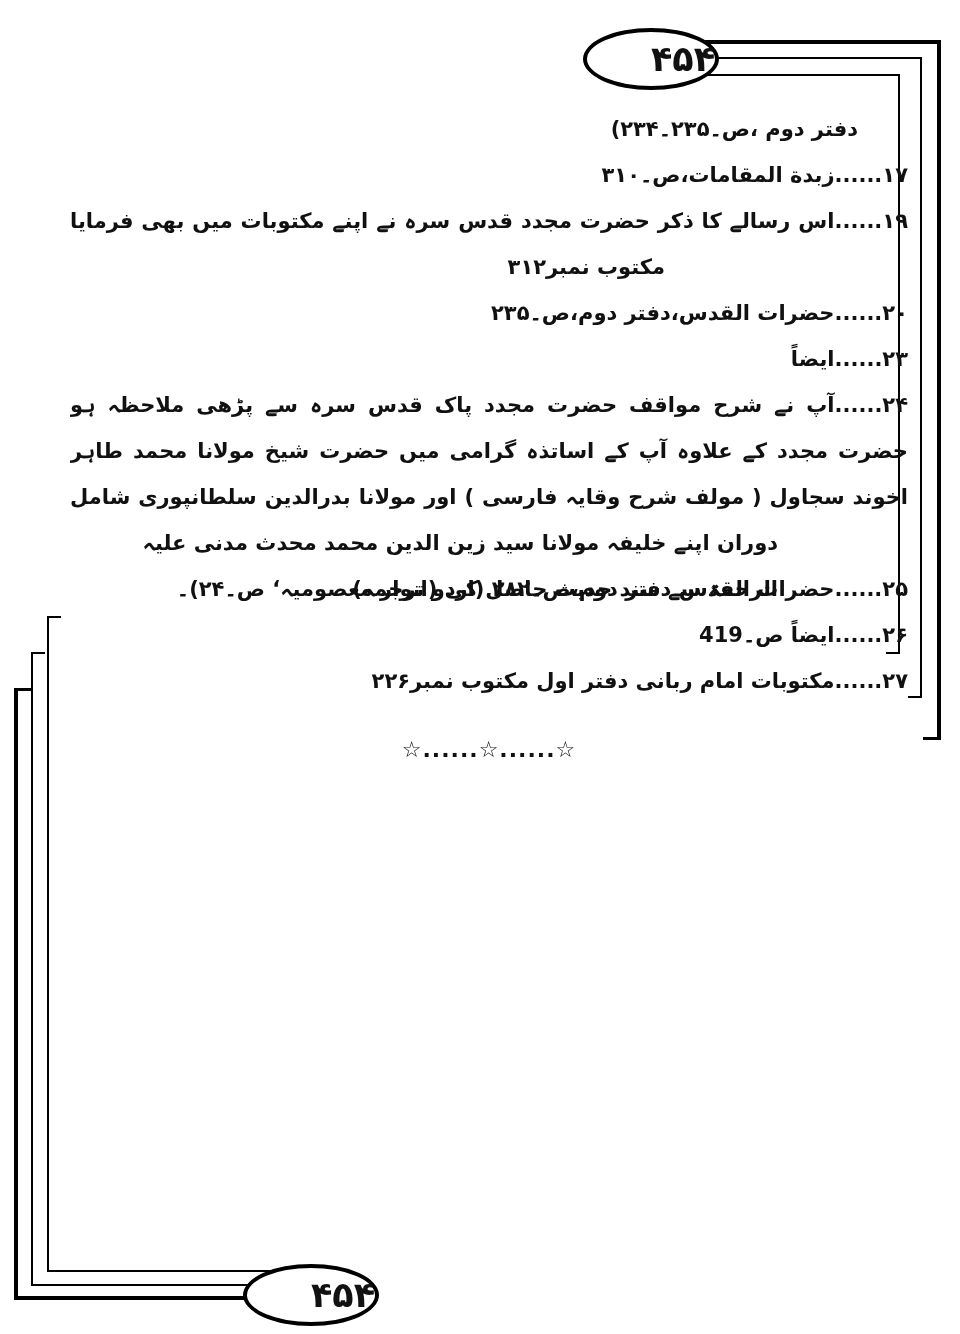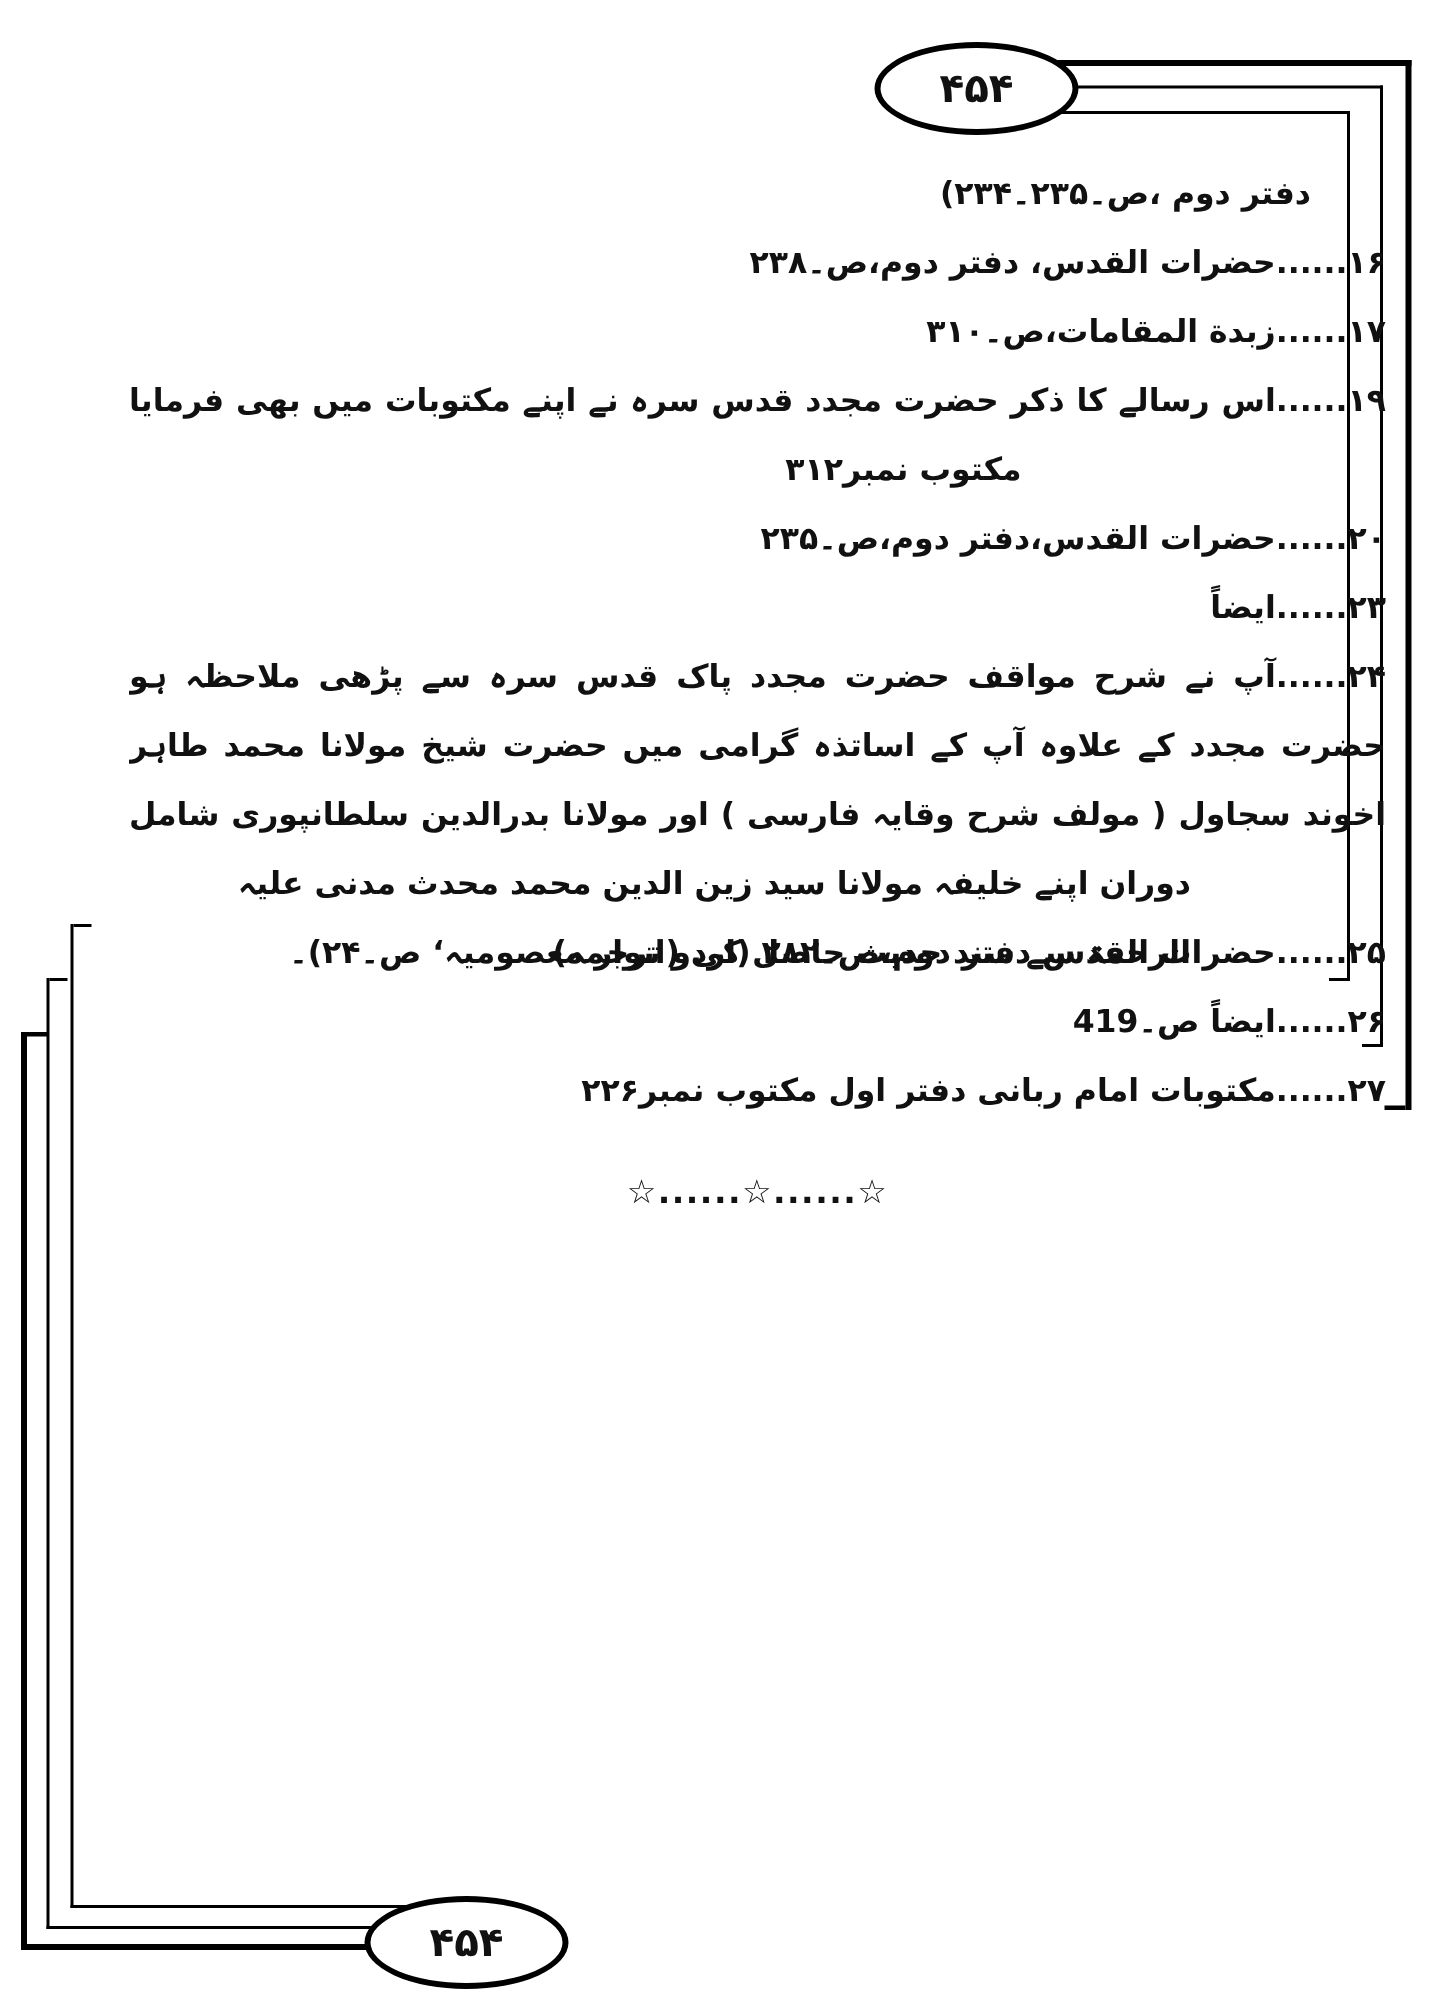"۴۵۴" .page-oval { font-size: 27px -> 35px; justify-content: center -> none }
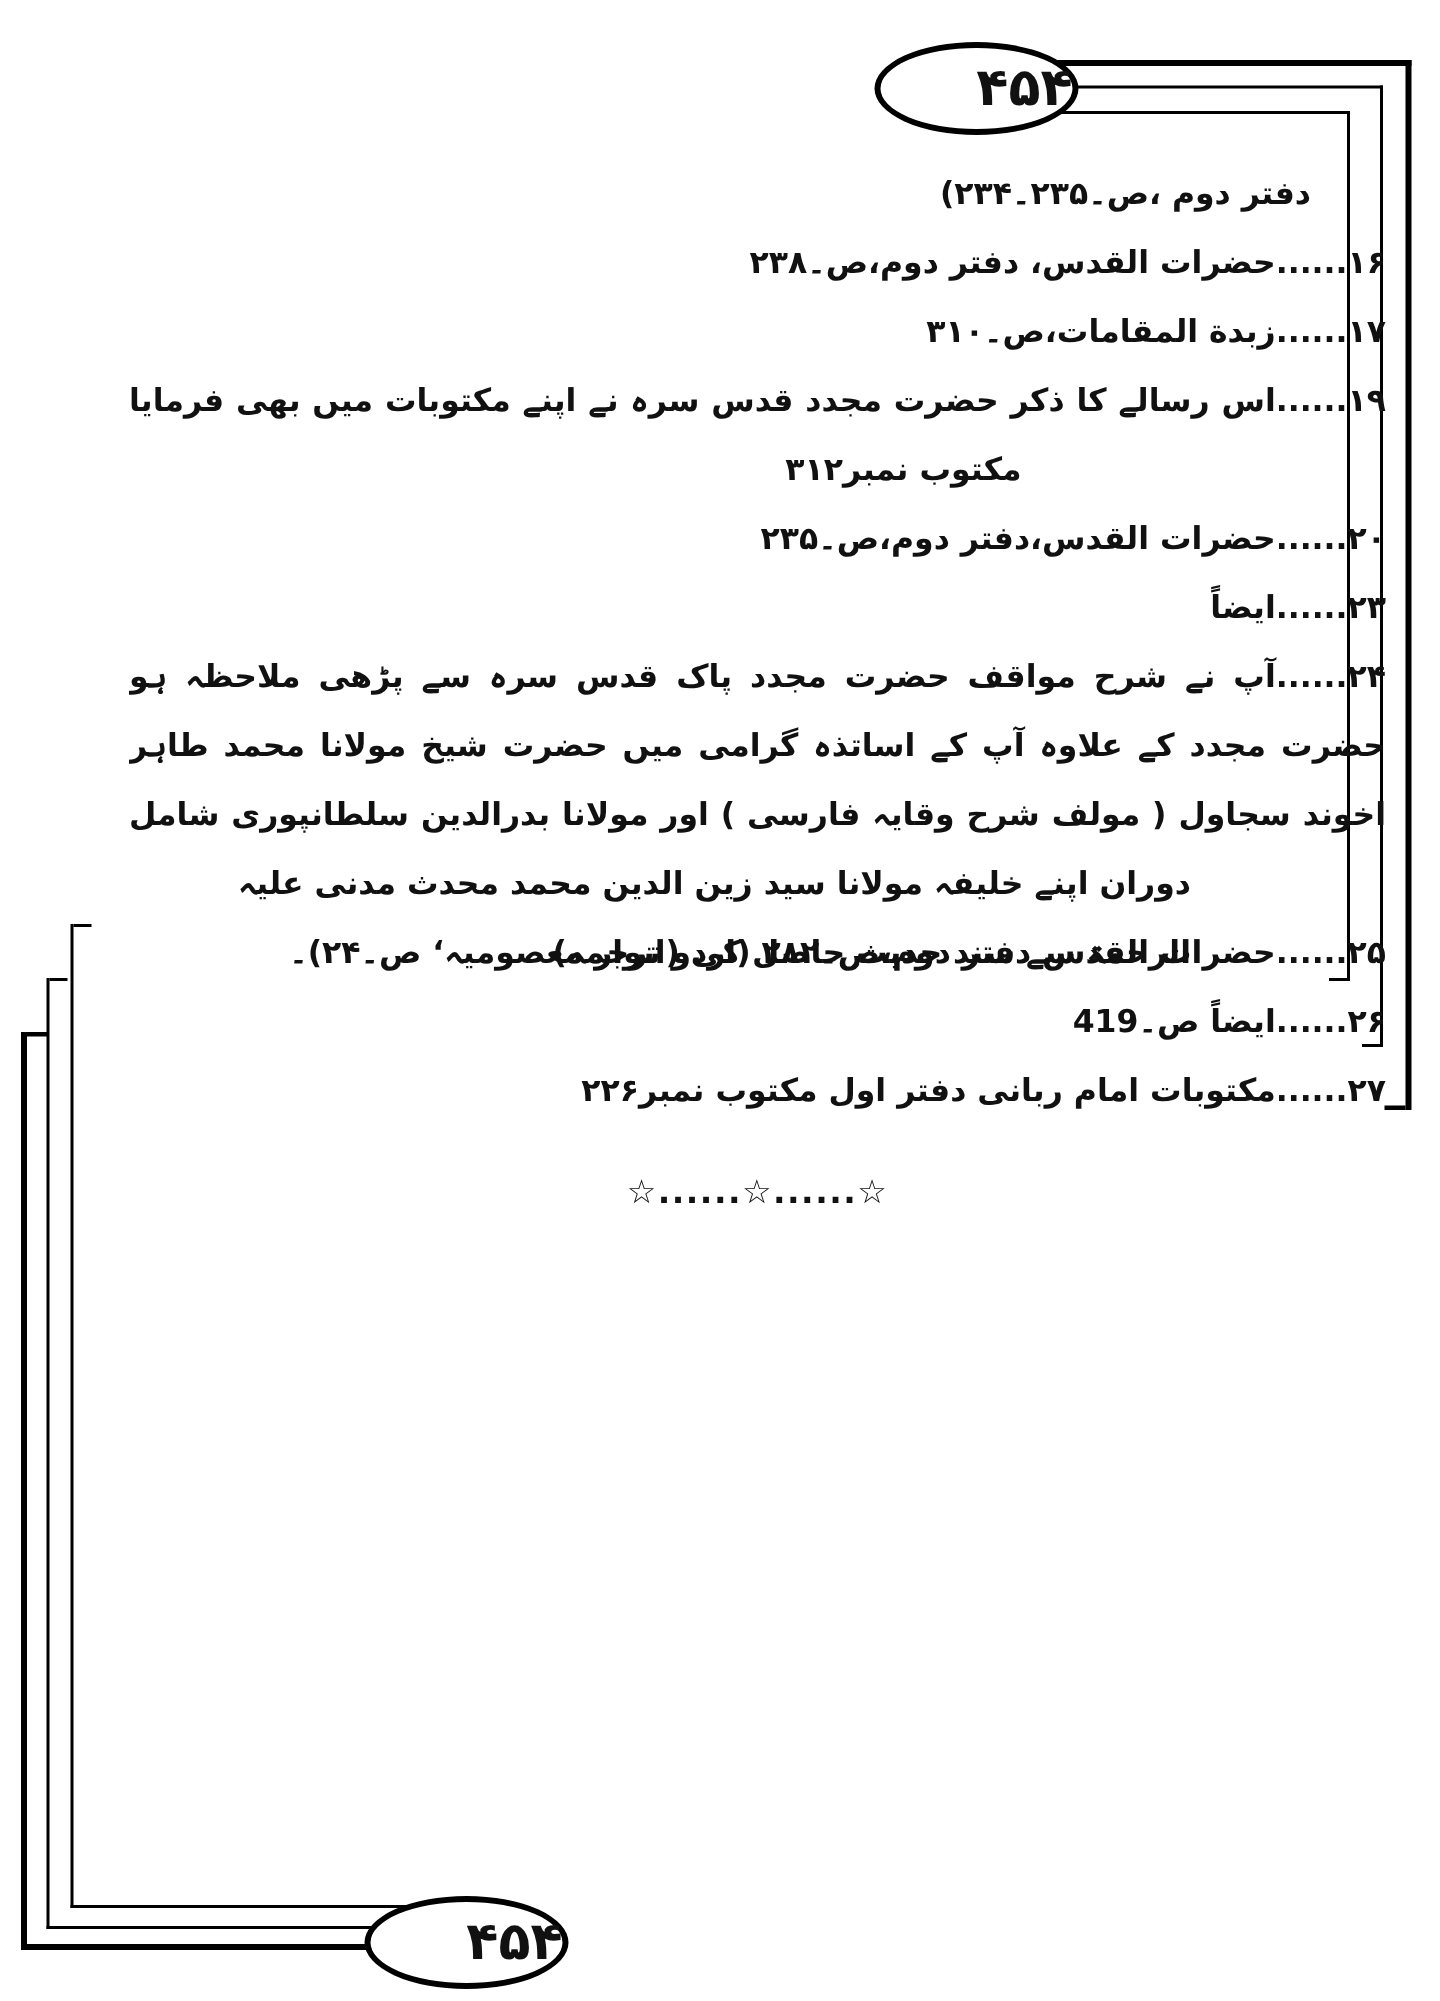"دفتر دوم ،ص۔۲۳۵۔۲۳۴)" #refs { left: 86px -> 70px }
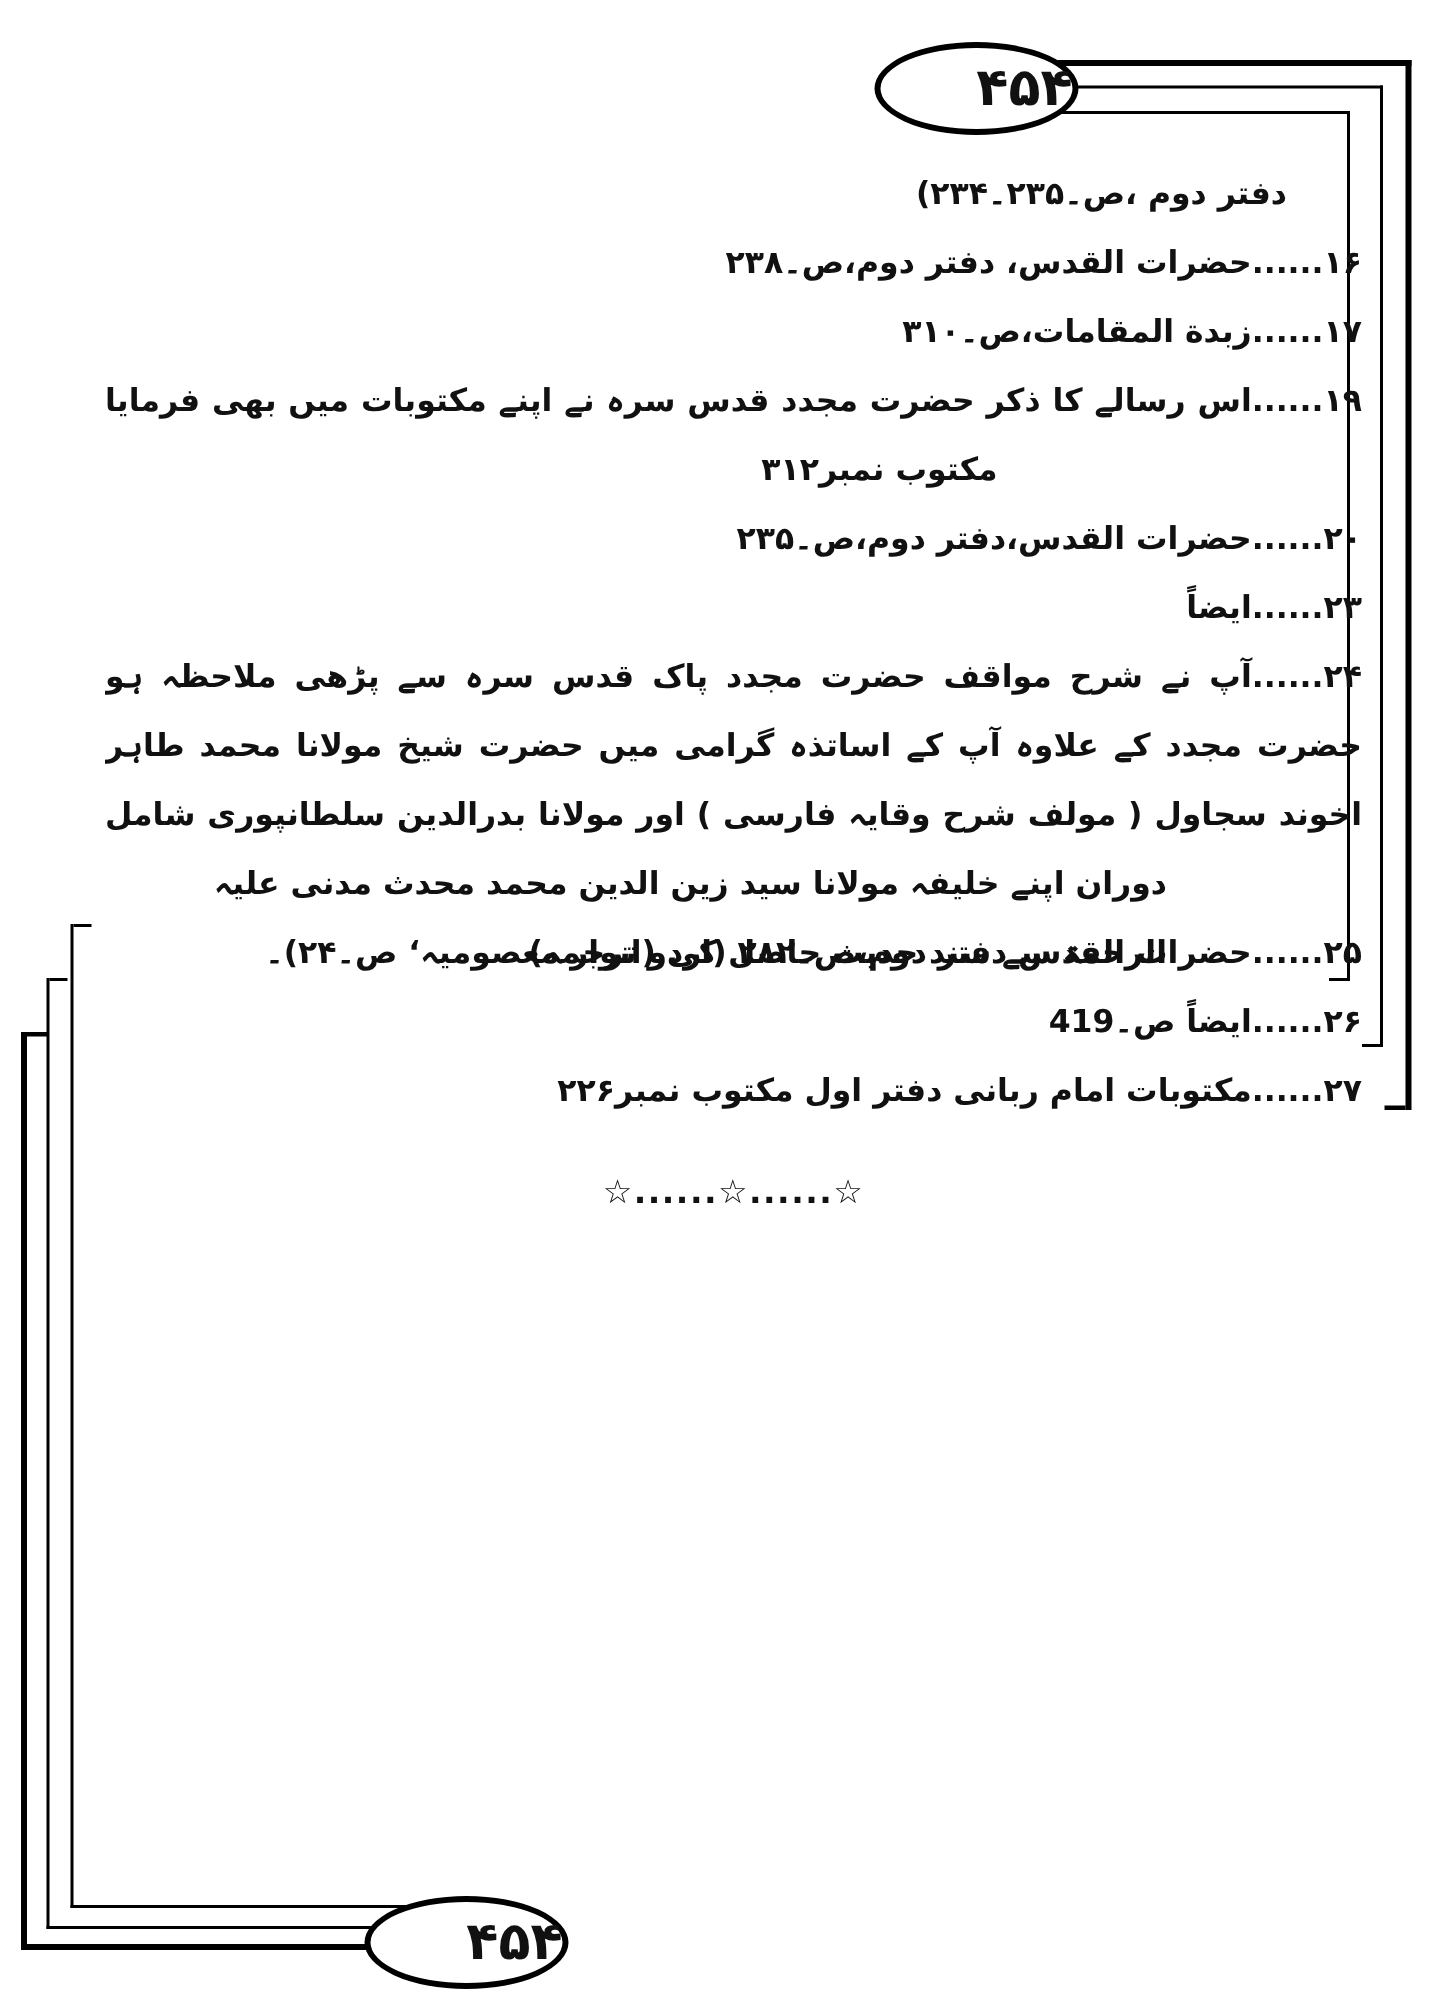"۱۶......حضرات القدس، دفتر دوم،ص۔۲۳۸" div.line { html: <div>۱۶......حضرات القدس، دفتر دوم،ص۔۲۳۸</div> -> none }
